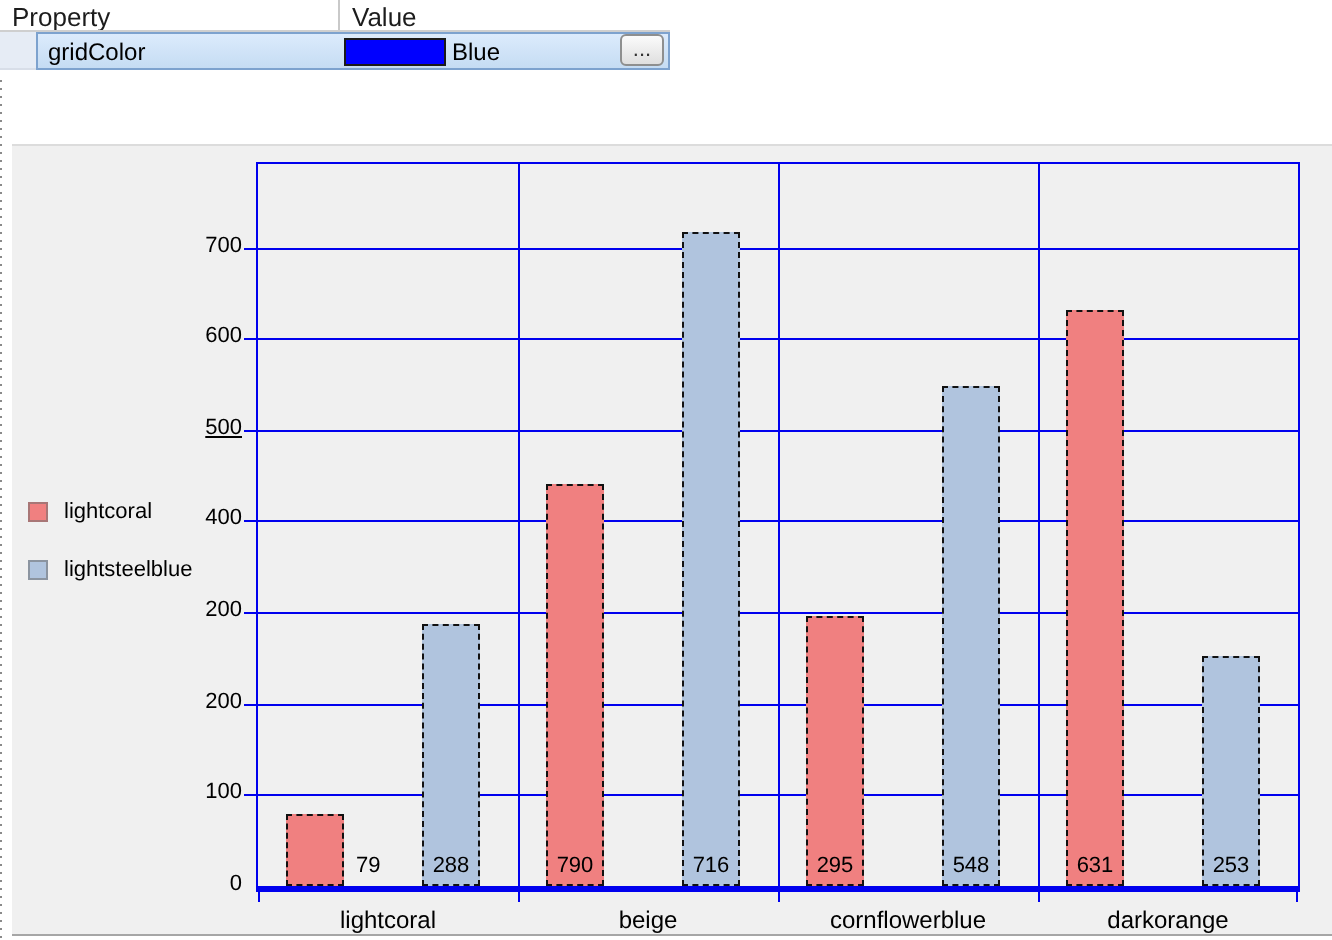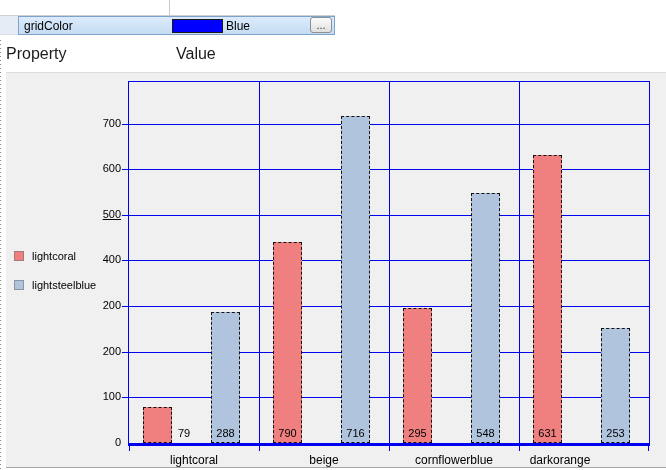"Property" .pg-header-label { font-size: 16px -> 13px; margin-top: 44px -> none }
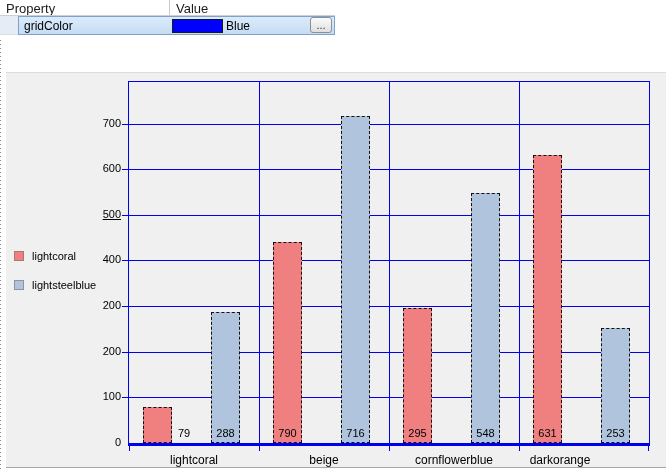"darkorange" div.catlab { left: 366px -> 390px }
